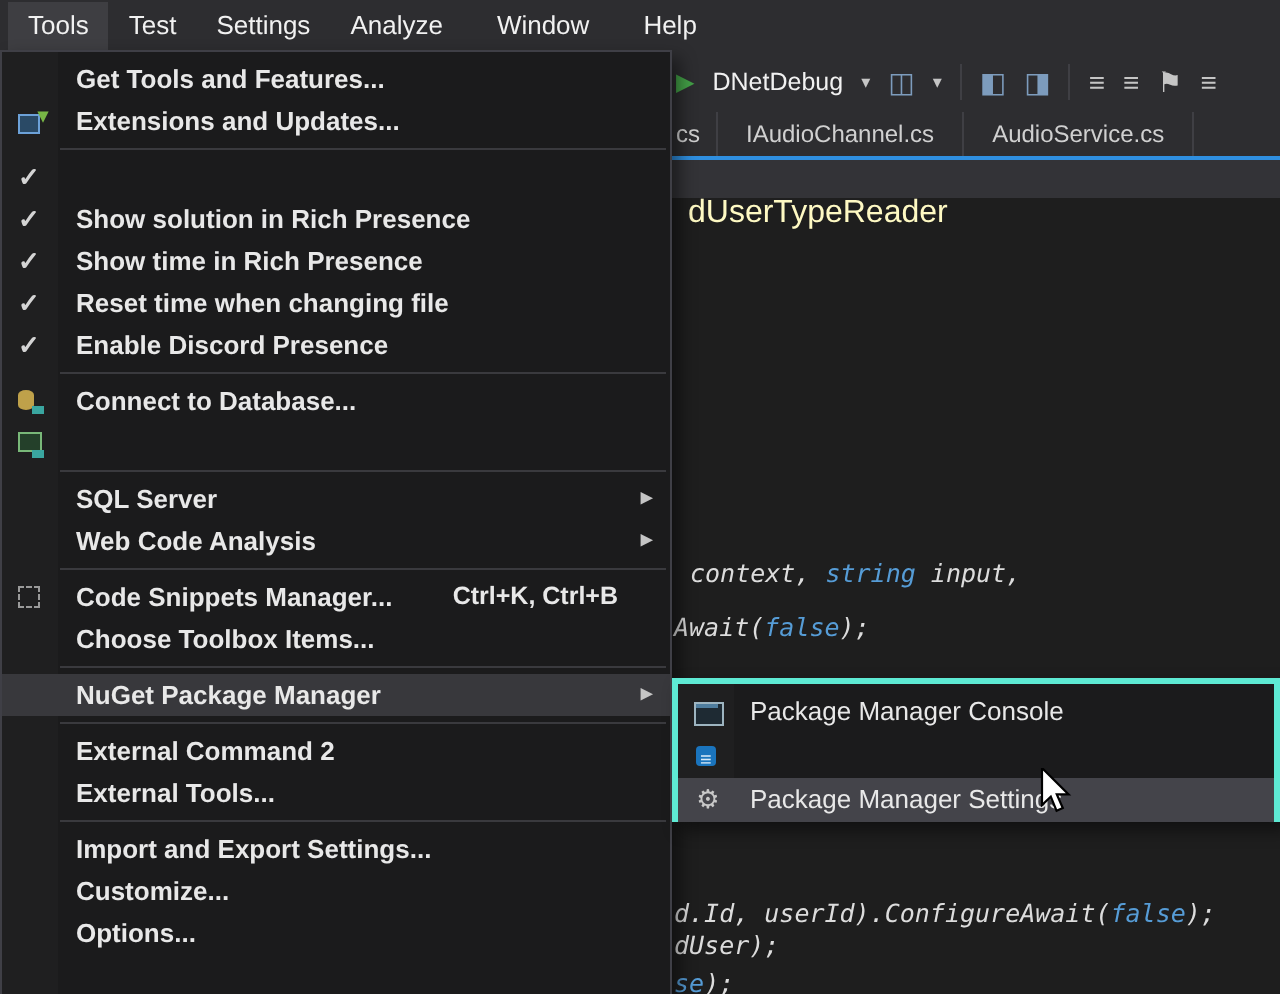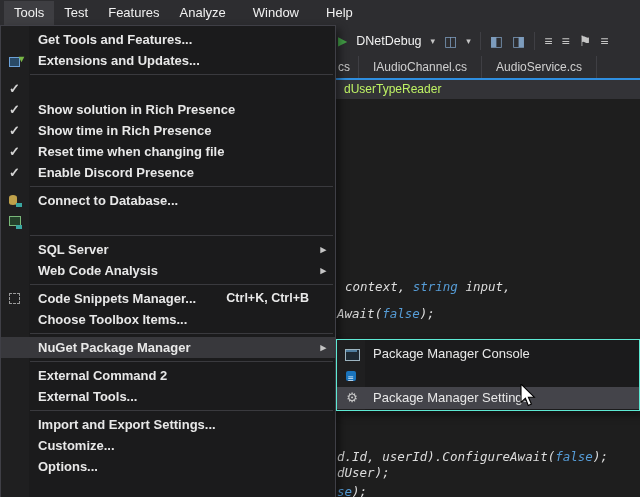"Features" div.menu-root { text: Features -> Settings }
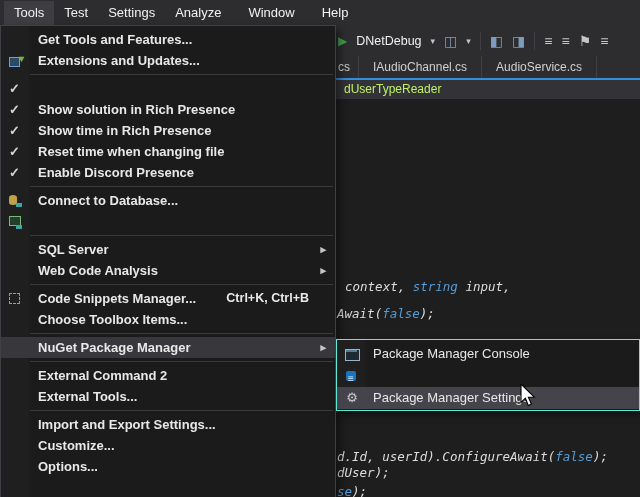"dUserTypeReader" .navbar .nav-text { color: #bef264 -> #fef9c3; font-size: 12px -> 16px; top: 2px -> 18px }
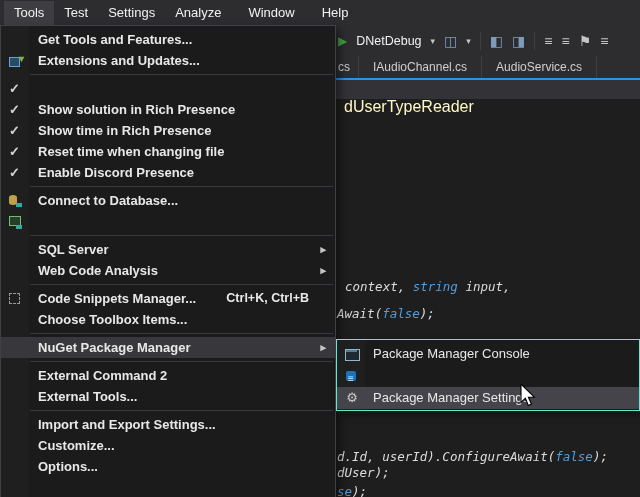"Package Manager Console" .submenu { border: 1px solid #5eead4 -> 3px solid #5eead4 }
